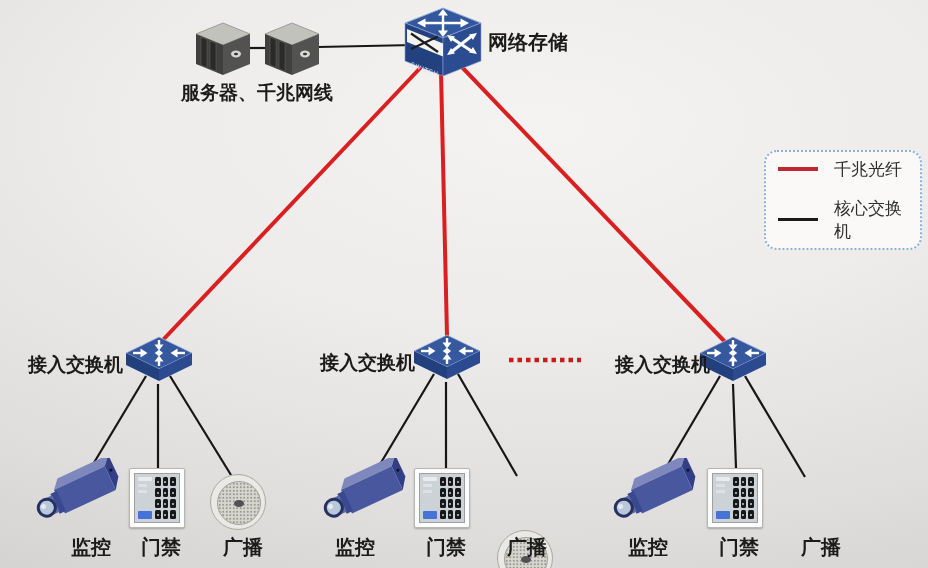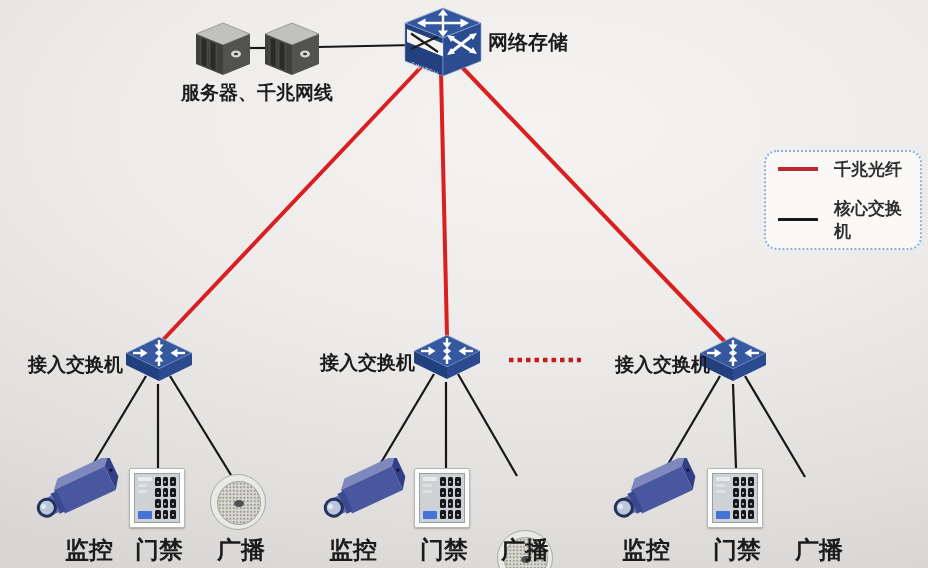"千兆光纤" .legend-row { font-weight: bold -> none }
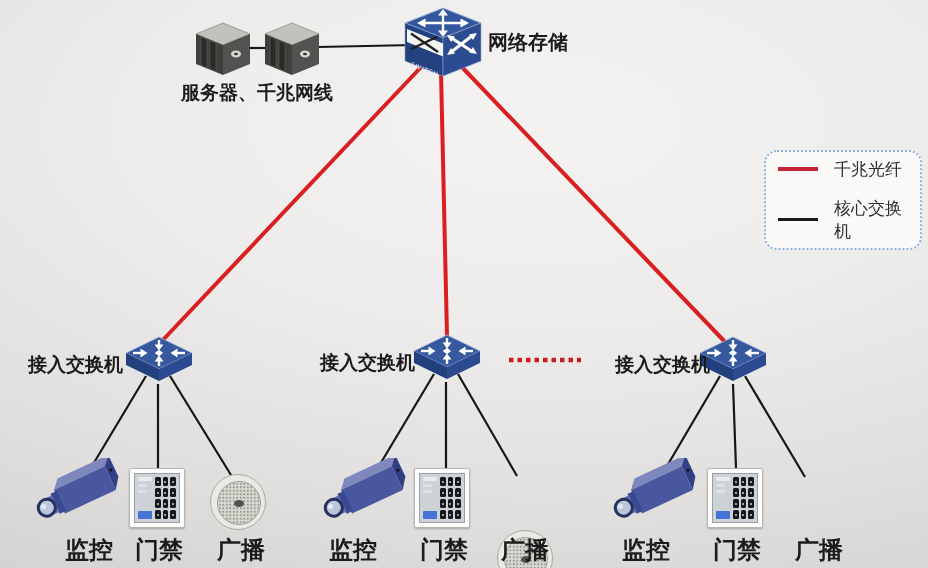"监控" .lbl-device { font-size: 24px -> 20px }
